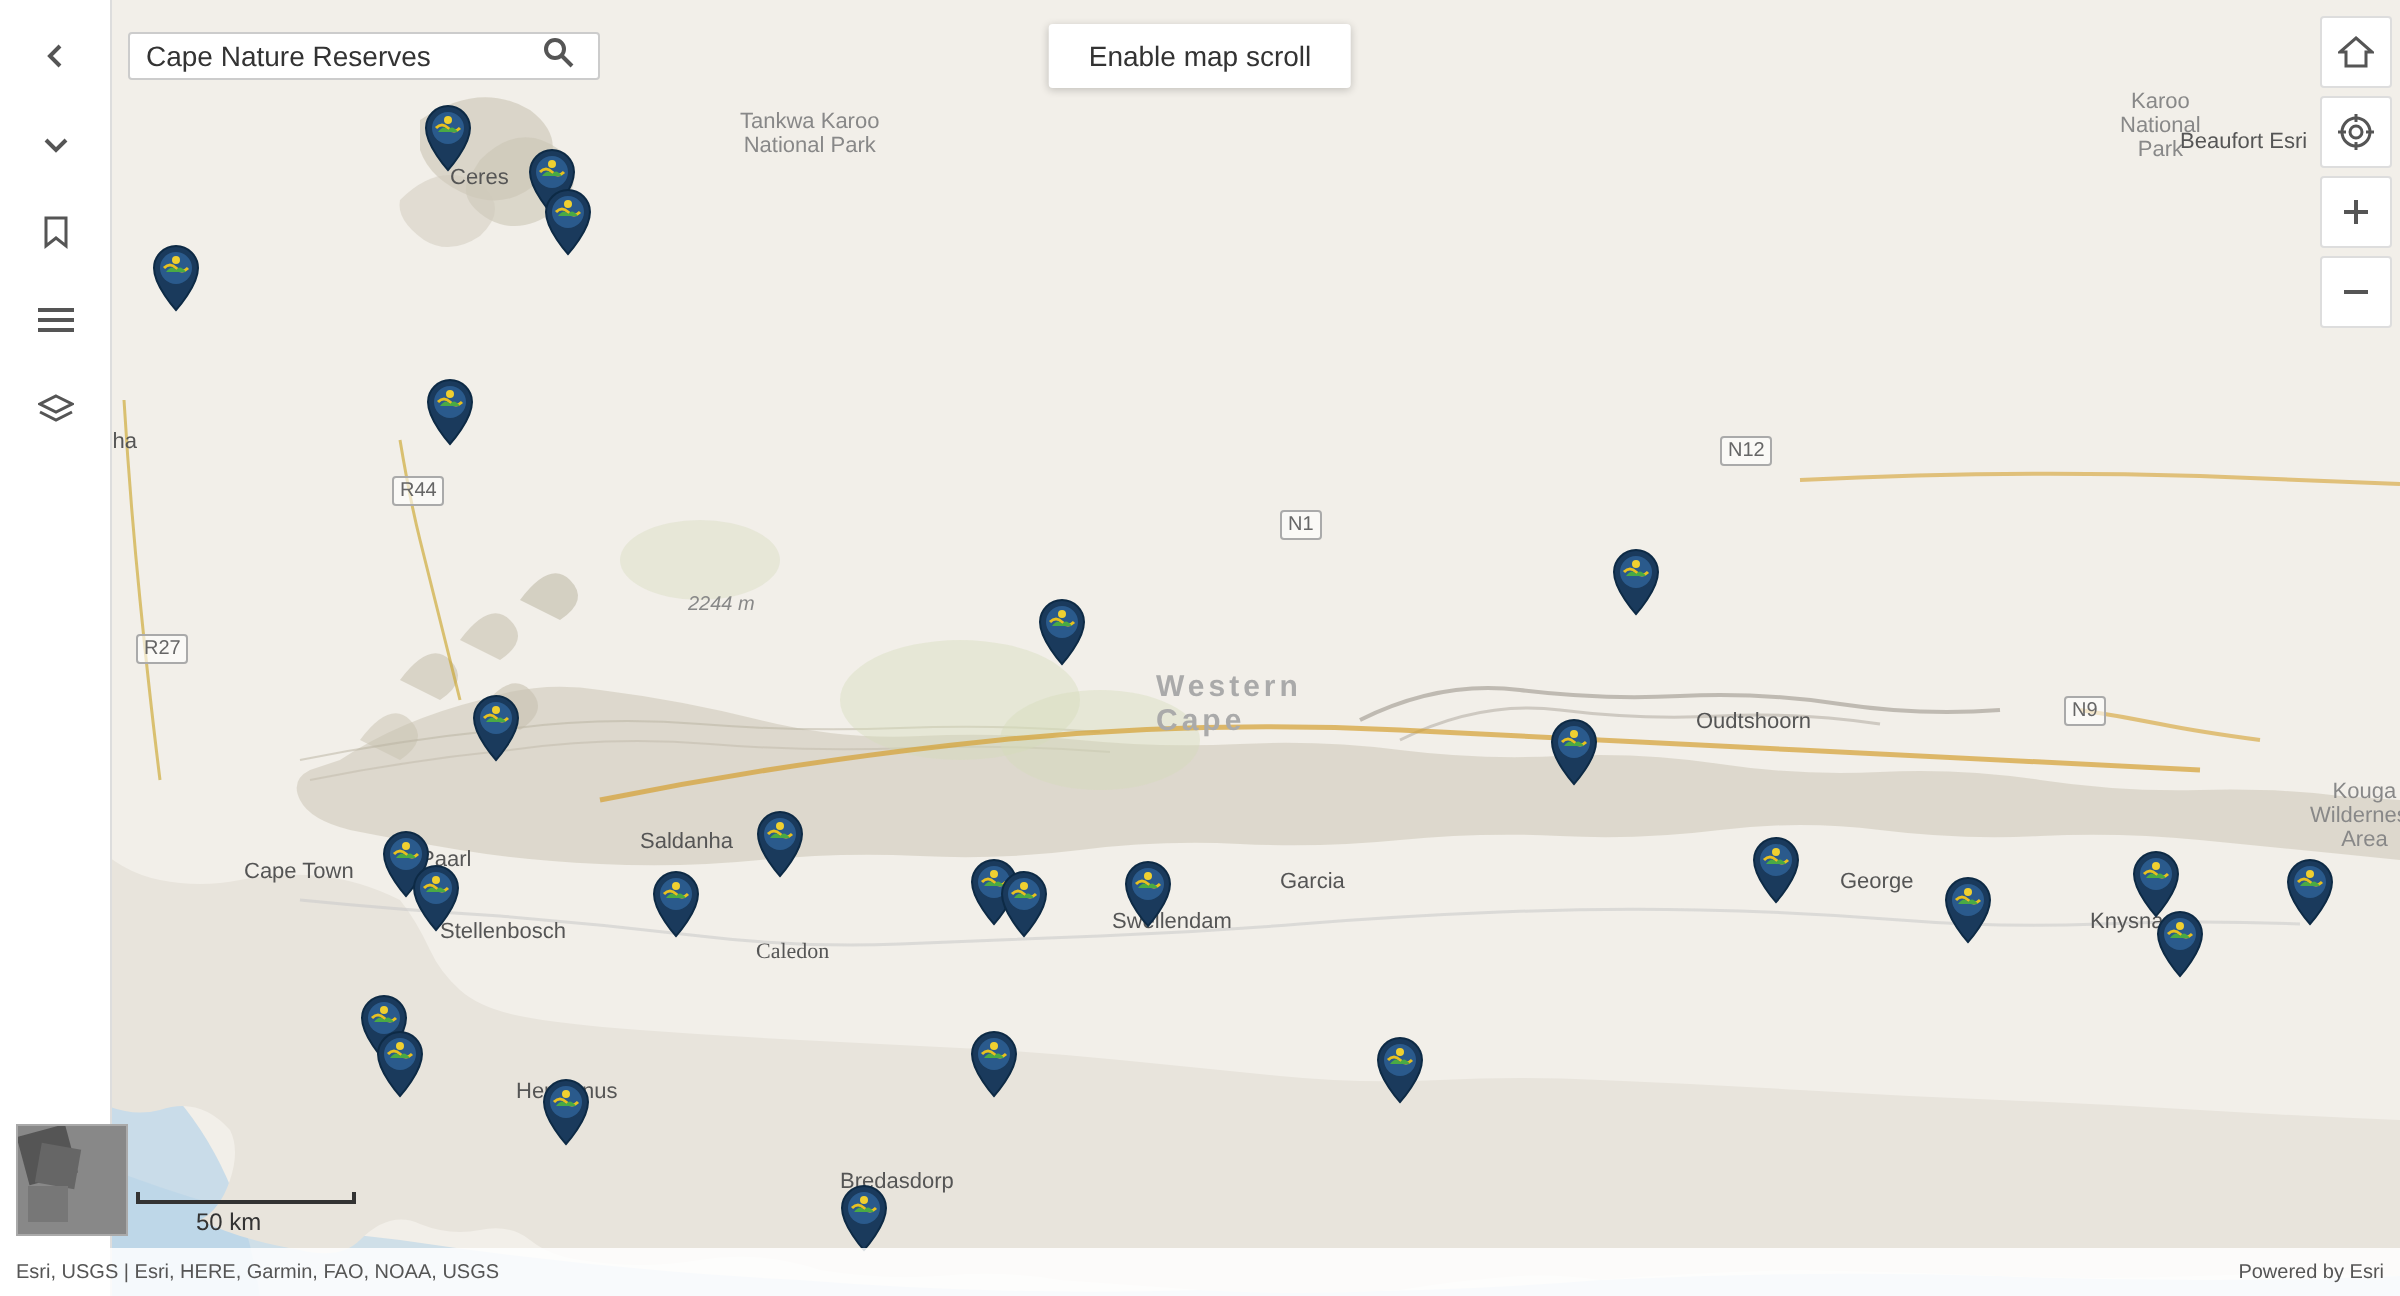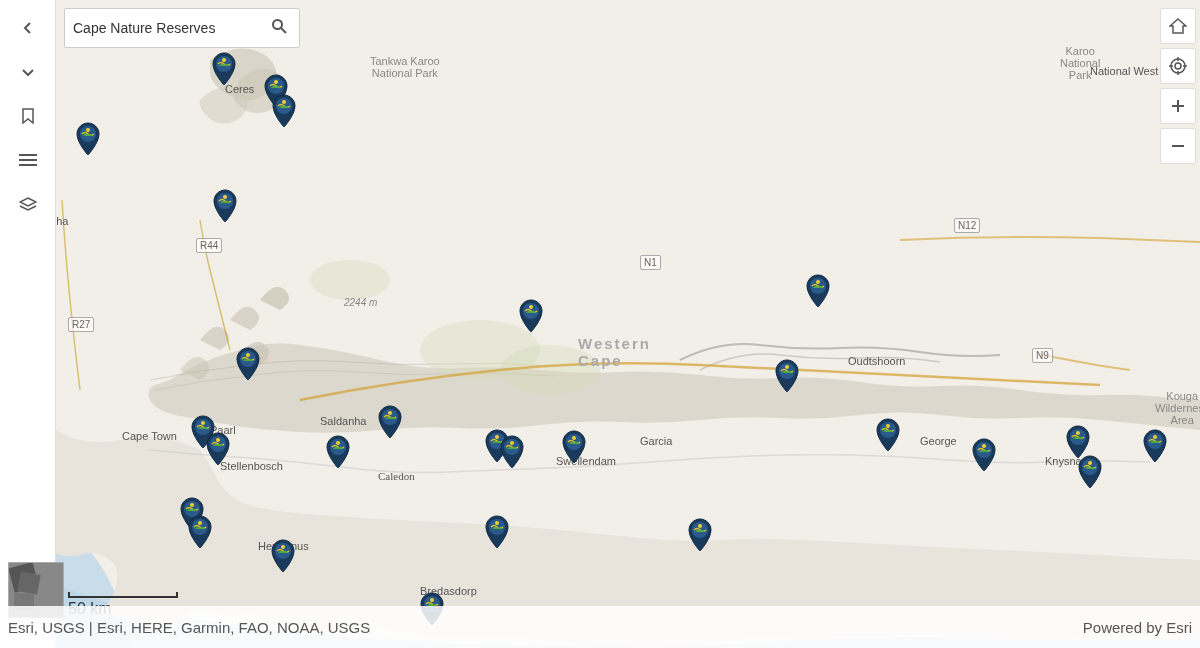"Cape Nature Reserves" #search-box { height: 40px -> 24px }
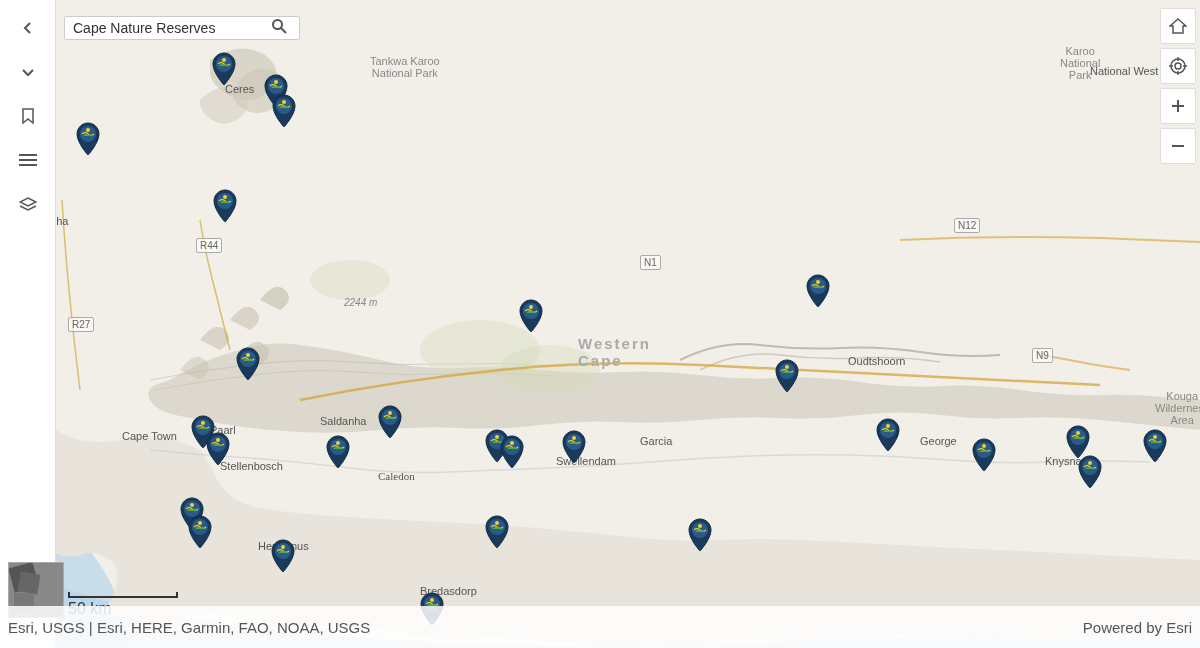"Enable map scroll" div { html: none -> <div>Enable map scroll</div> }
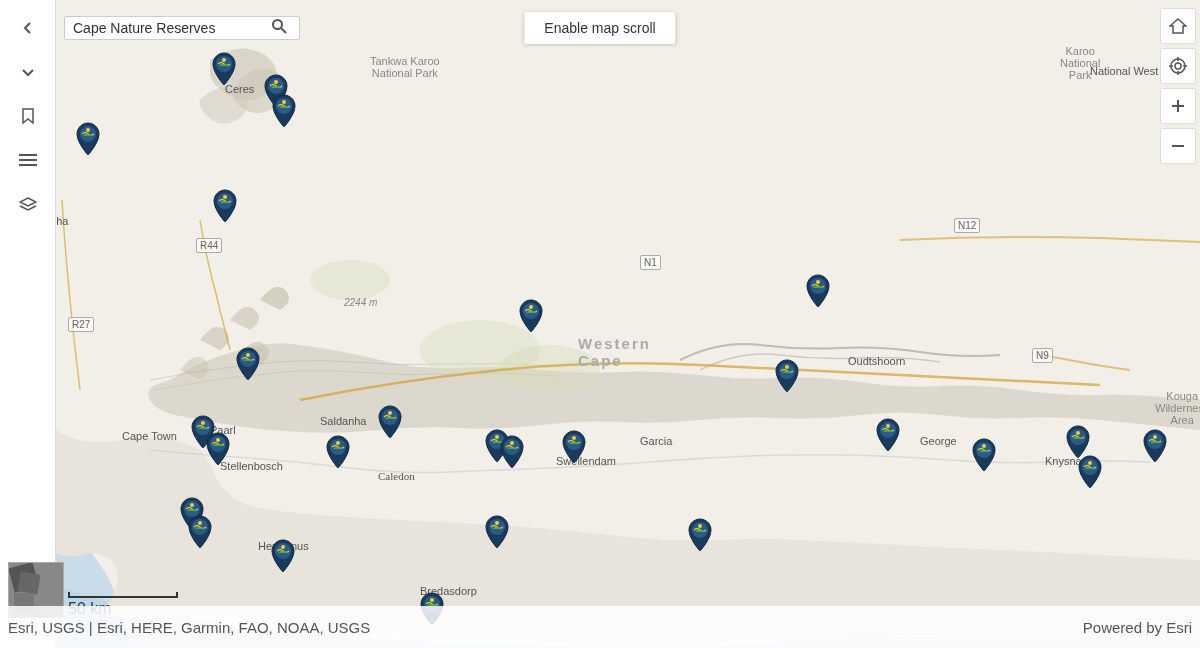"National West" div.map-label { text: National West -> Beaufort Esri }
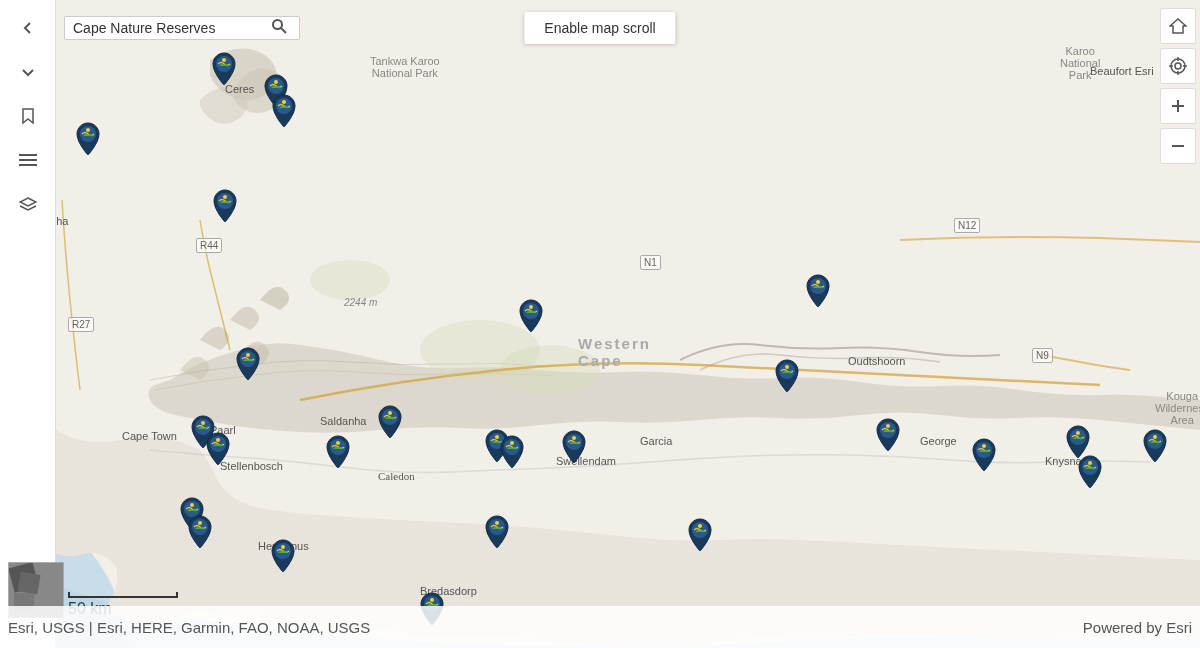"N12" div.road-label { left: 954px -> 860px }
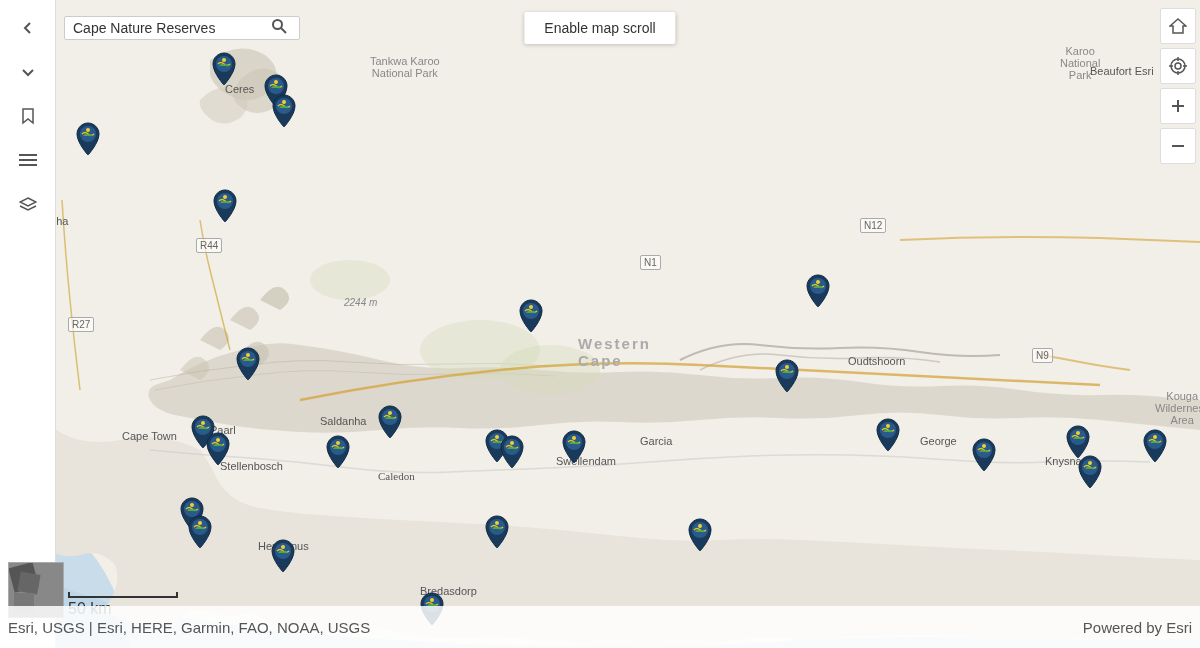"50 km" #scale-label { font-size: 16px -> 12px; margin-left: none -> 30px }
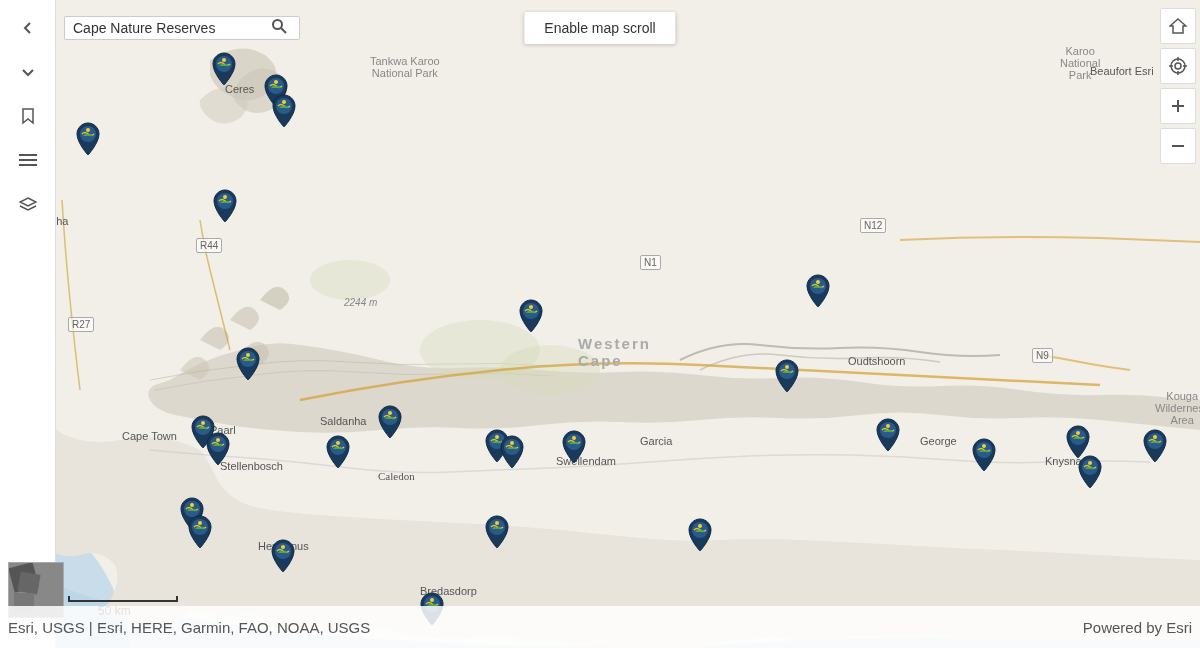"Esri, USGS | Esri, HERE," #attribution { font-size: 15px -> 10px; height: 42px -> 24px }
